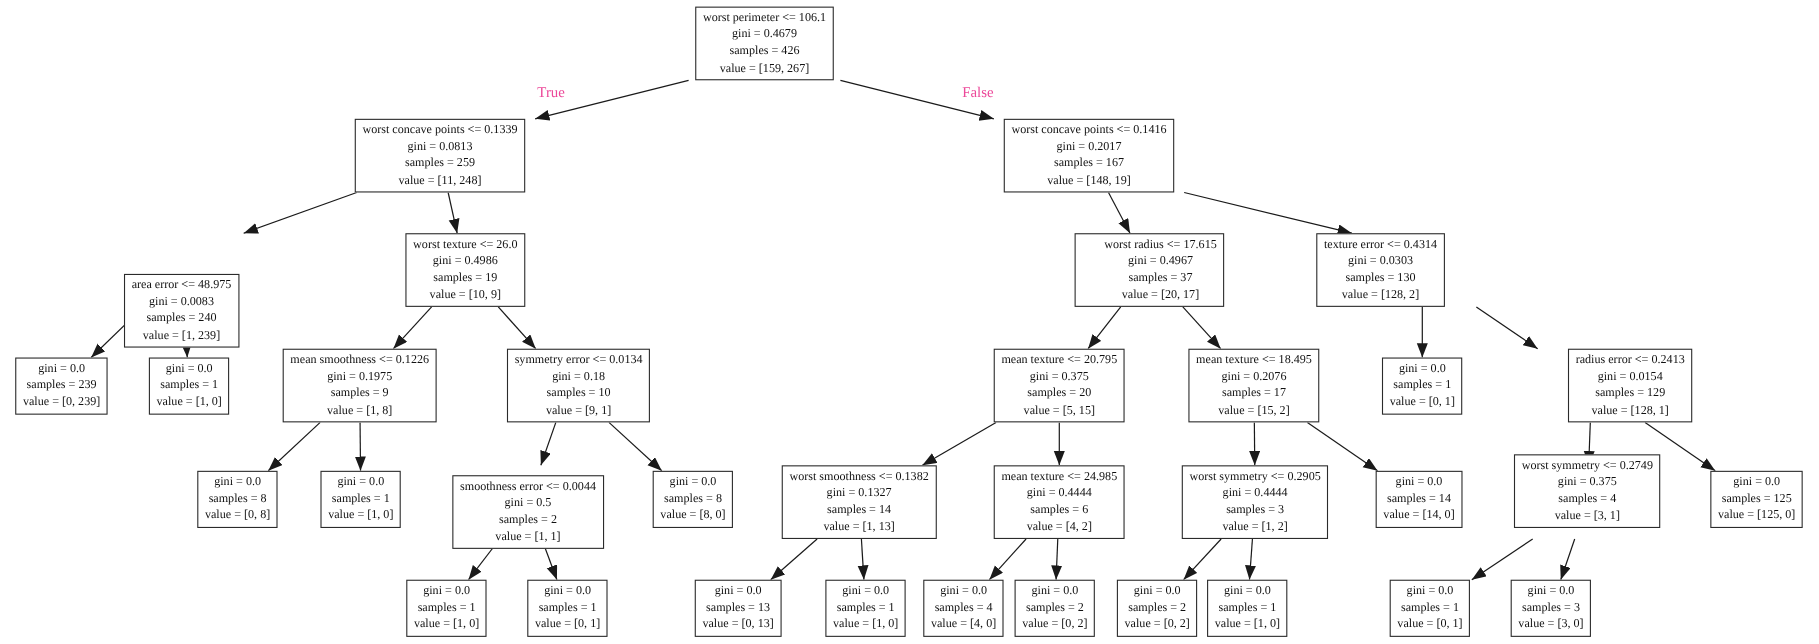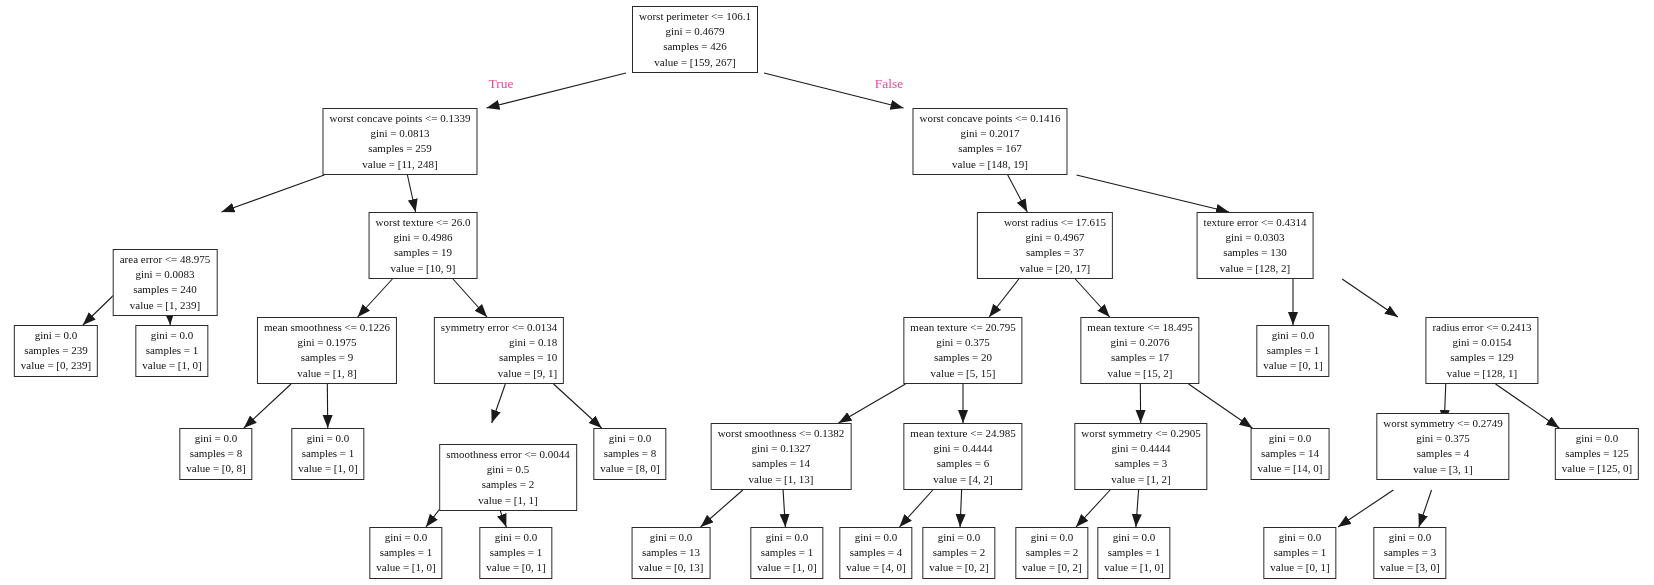"symmetry error <= 0.0134" div.node { left: 499px -> 526px; text-align: right -> none }
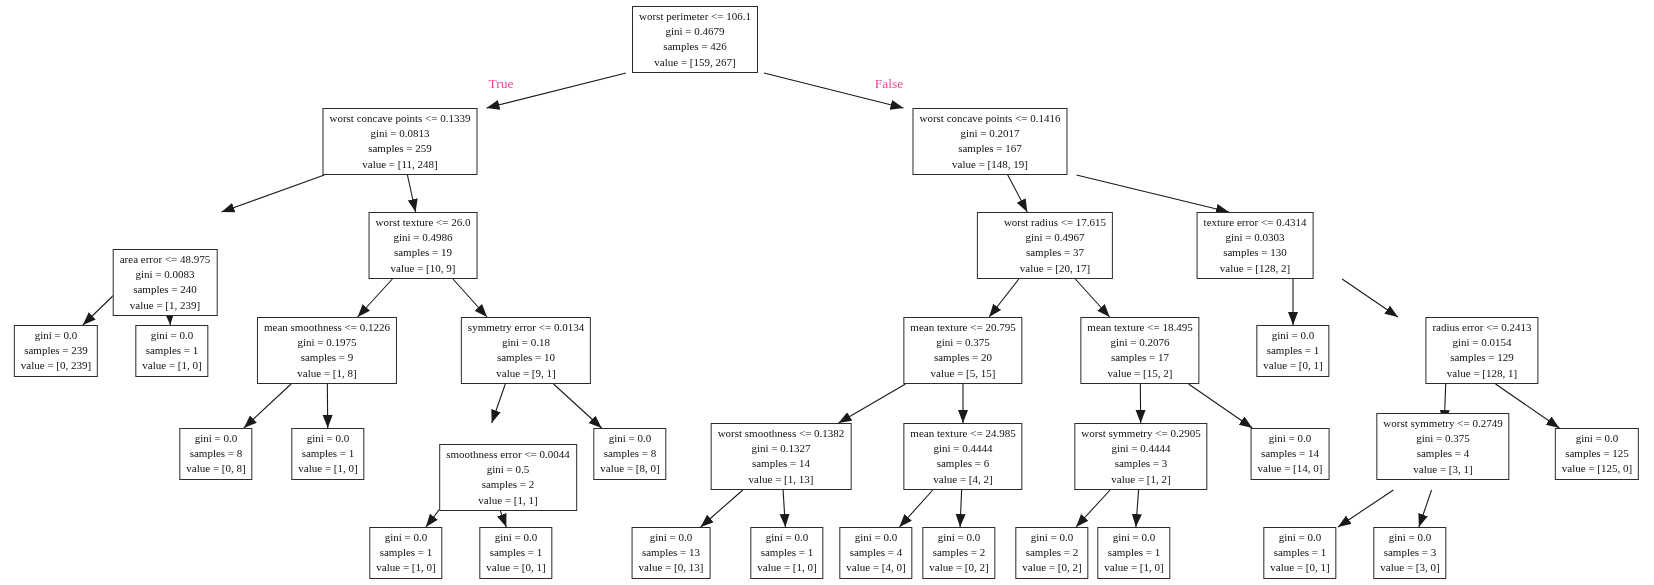"smoothness error <= 0.0044" div.node { margin-left: 28px -> none; top: 444px -> 432px }
